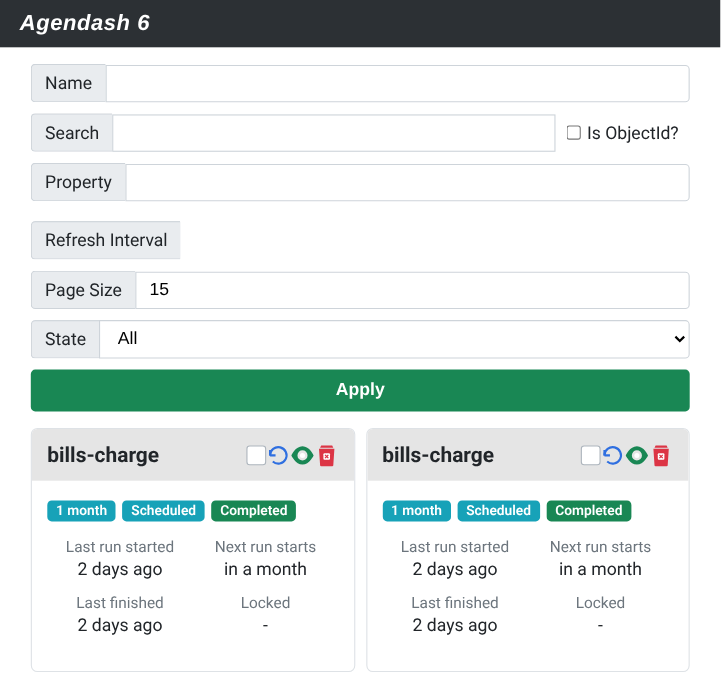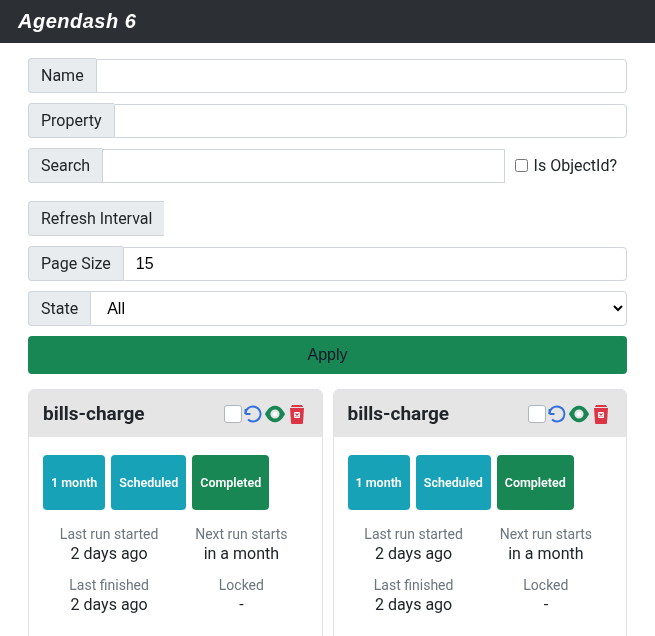"Property" div.input-group { order: before "Search" -> after "Search" }
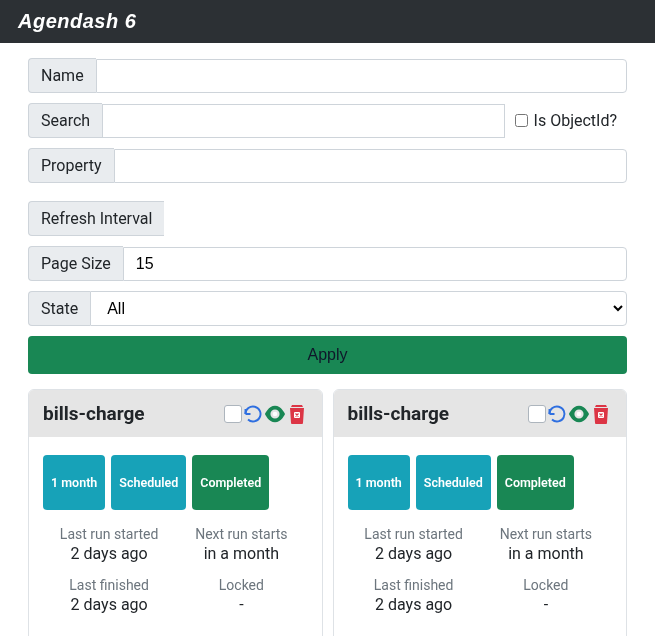"Apply" .apply-btn { color: #0f172a -> #ffffff; font-weight: none -> bold }
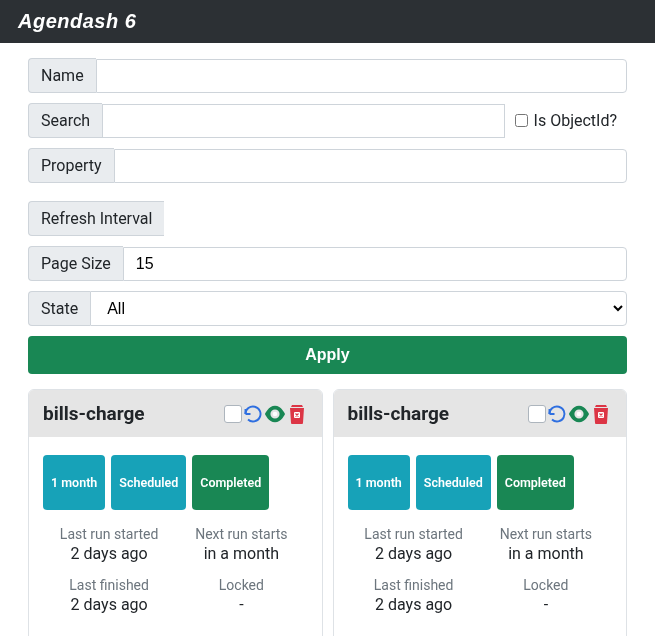"1 month" .badge { padding: 20px 8px -> 2px 8px }
